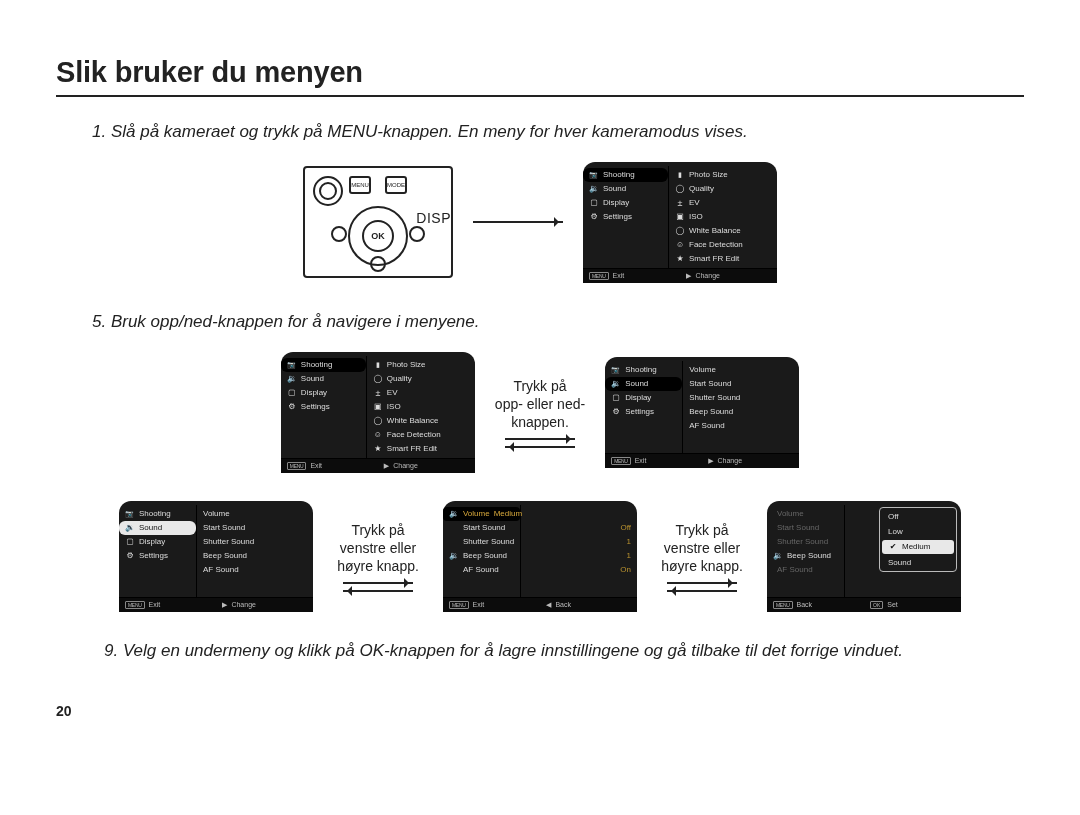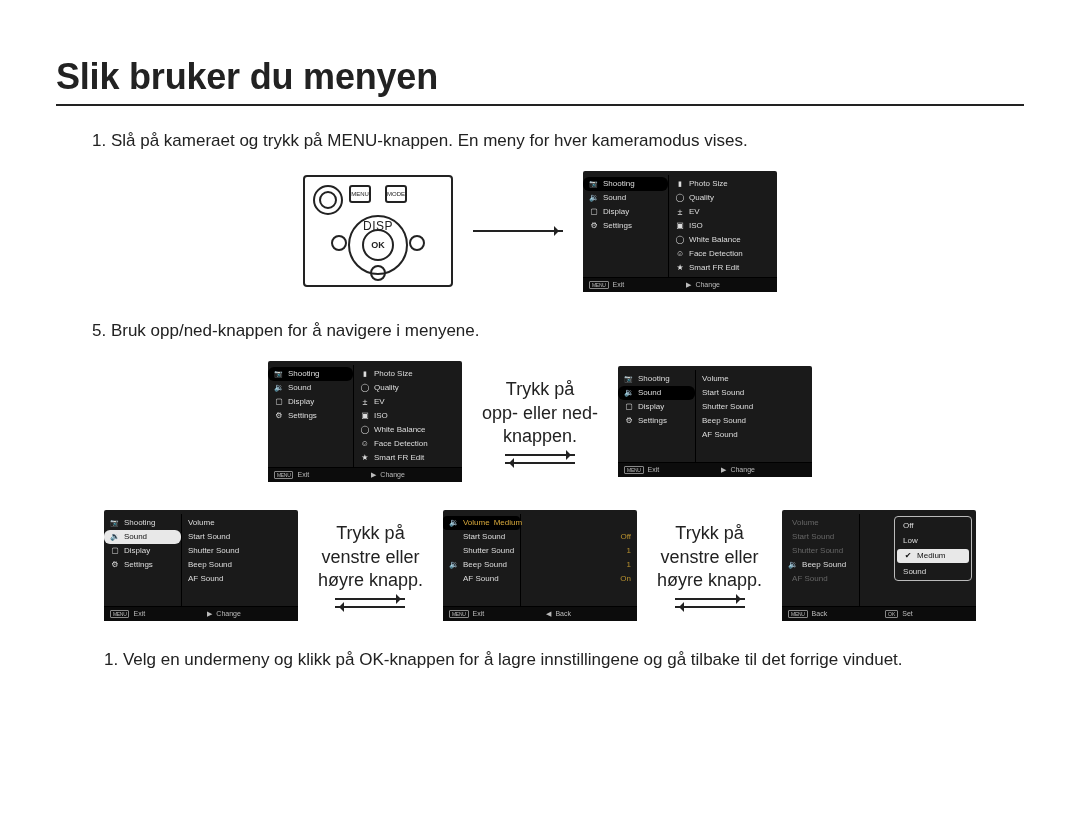"Slik bruker du menyen" h1.title { font-size: 36px -> 29px }
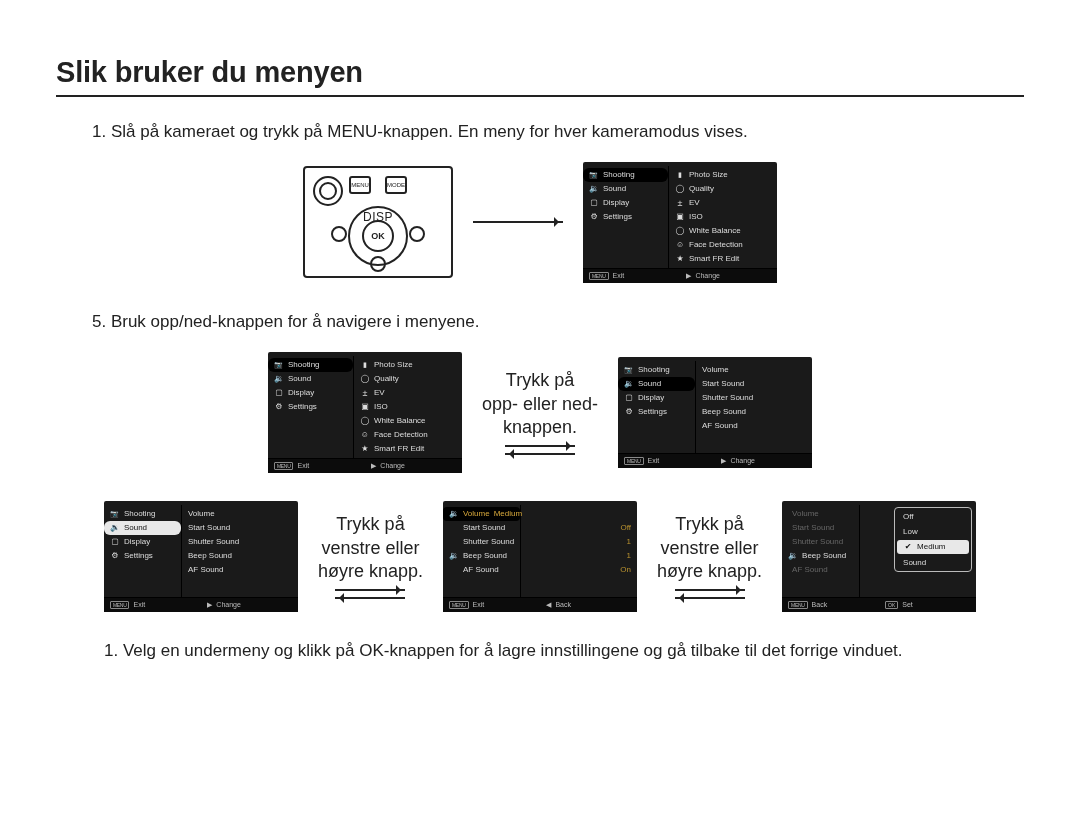"1. Slå på kameraet og" .step { font-style: none -> italic }
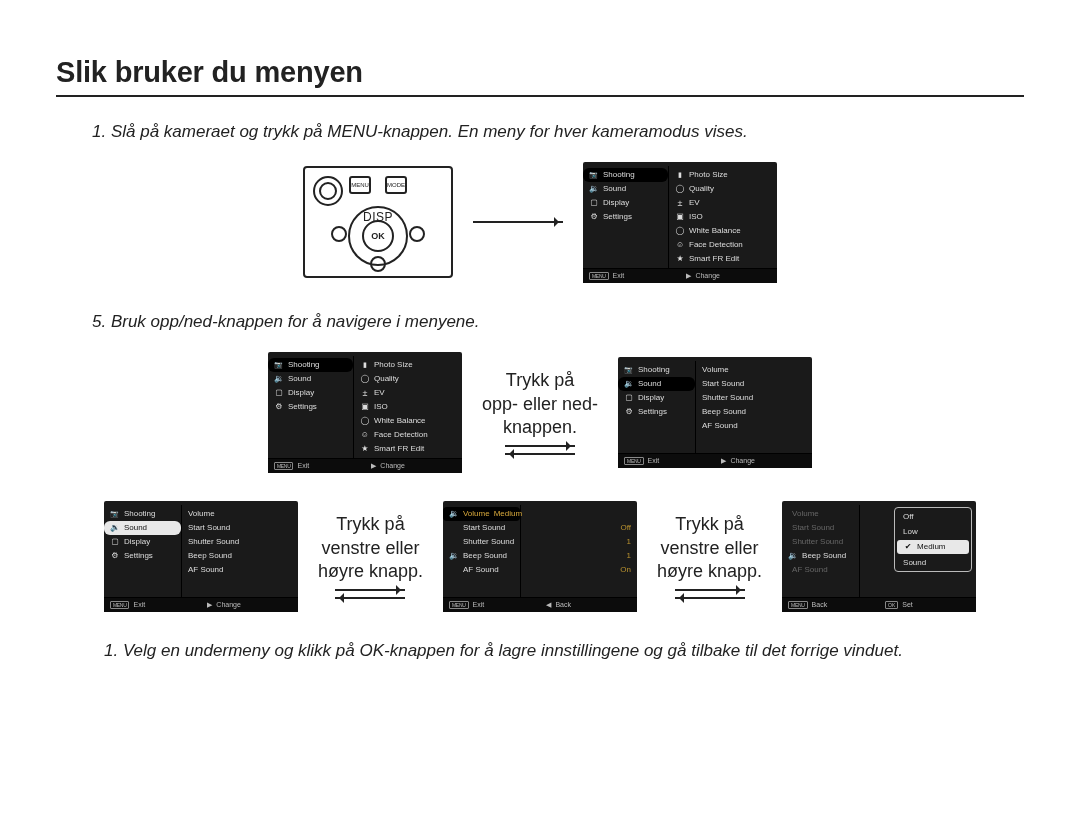"Shooting" .lcd { border-radius: 2px -> 12px }
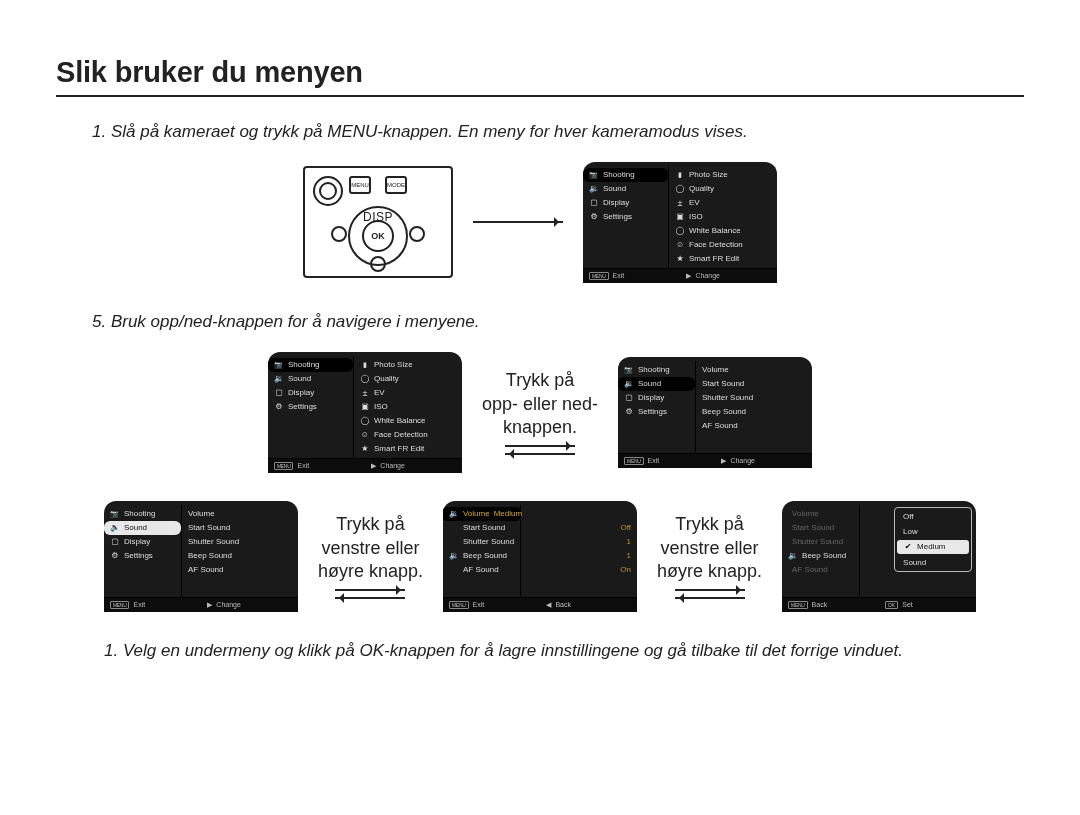"DISP" .camera .label-disp { font-size: 12px -> 14px; text-align: center -> right }
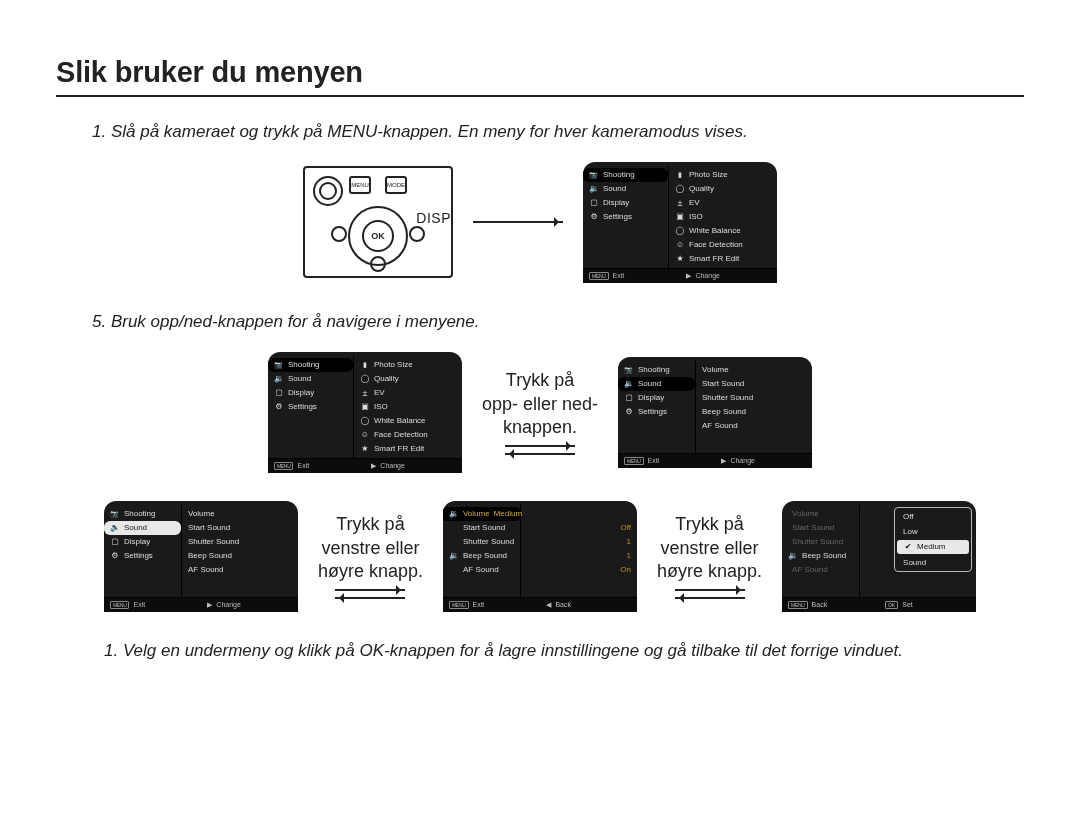"Trykk på" .row .cap { font-size: 18px -> 14px }
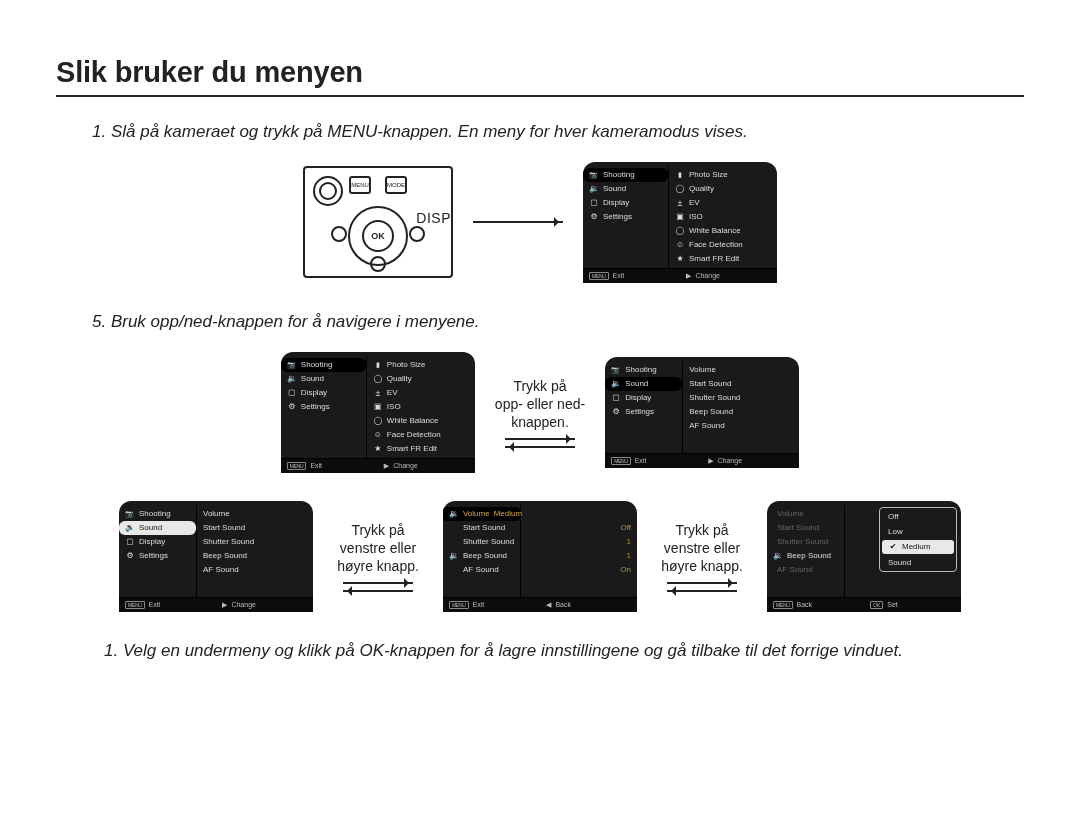"1. Velg en undermeny og" p.step { text: 1 -> 9 }
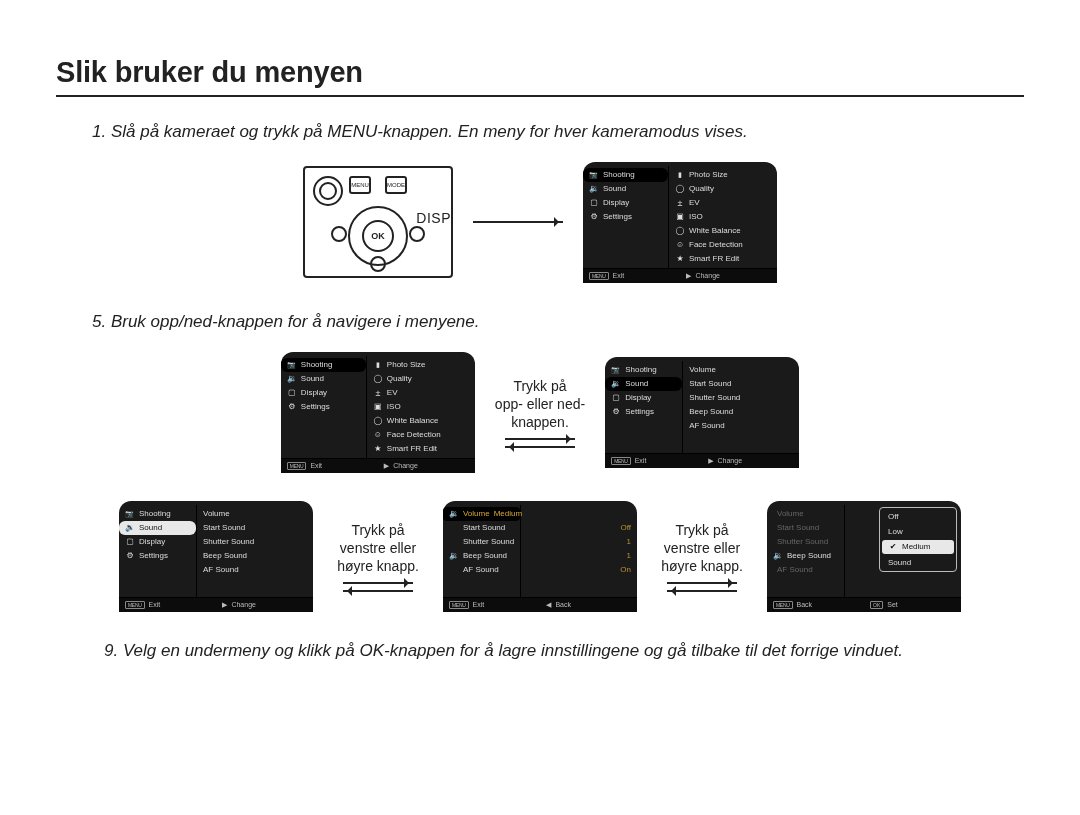"20" div.page-num { html: none -> <div>20</div> }
